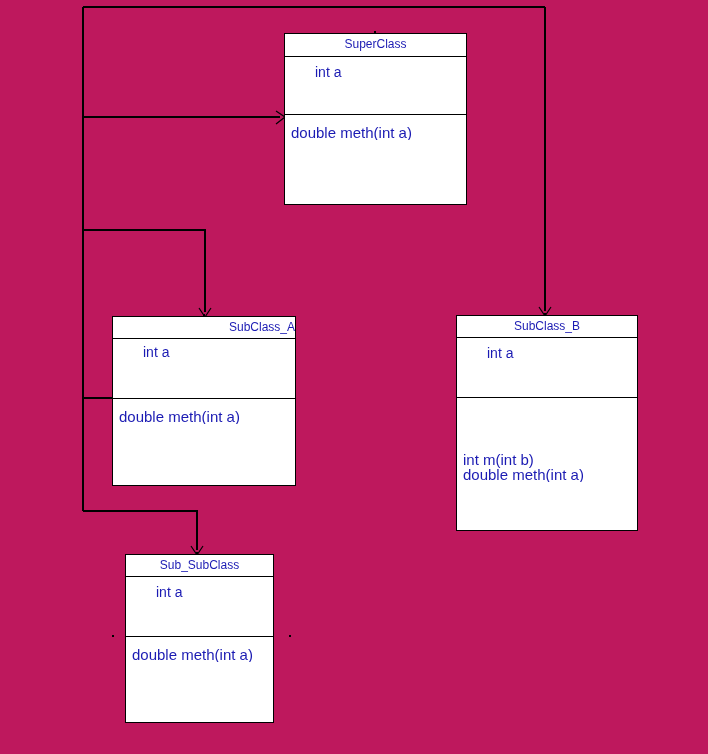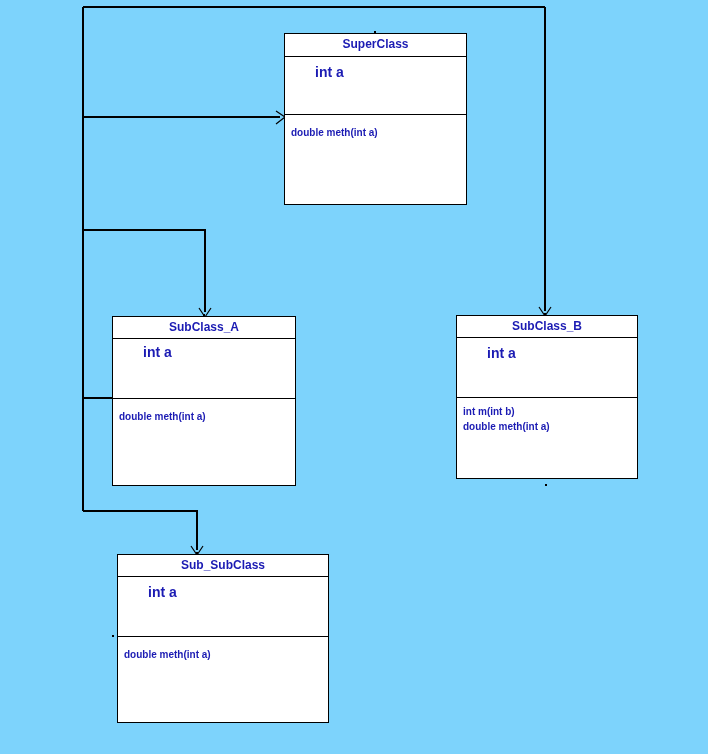"SuperClass" #canvas { background: #7dd3fc -> #be185d; font-weight: bold -> none }
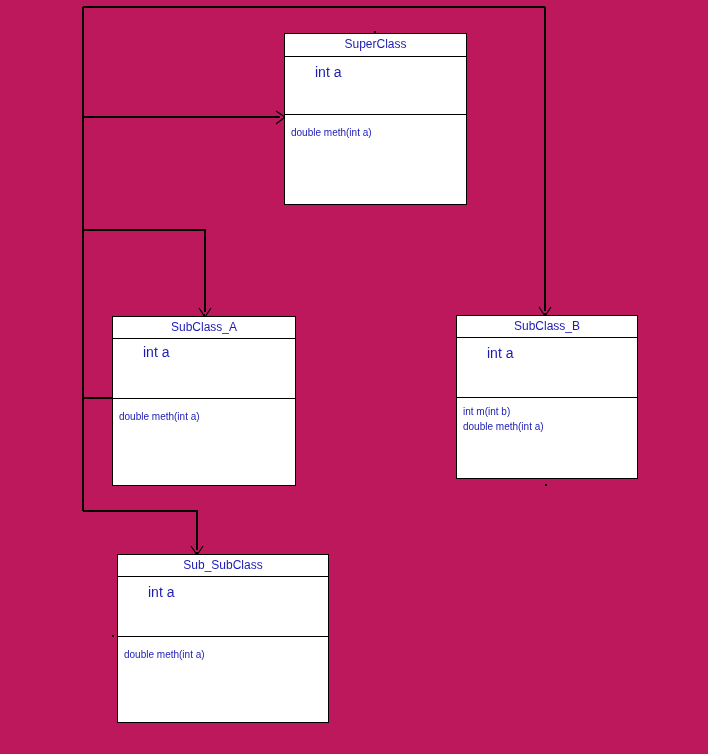"double meth(int a)" .uml-ops { font-size: 10px -> 15px }
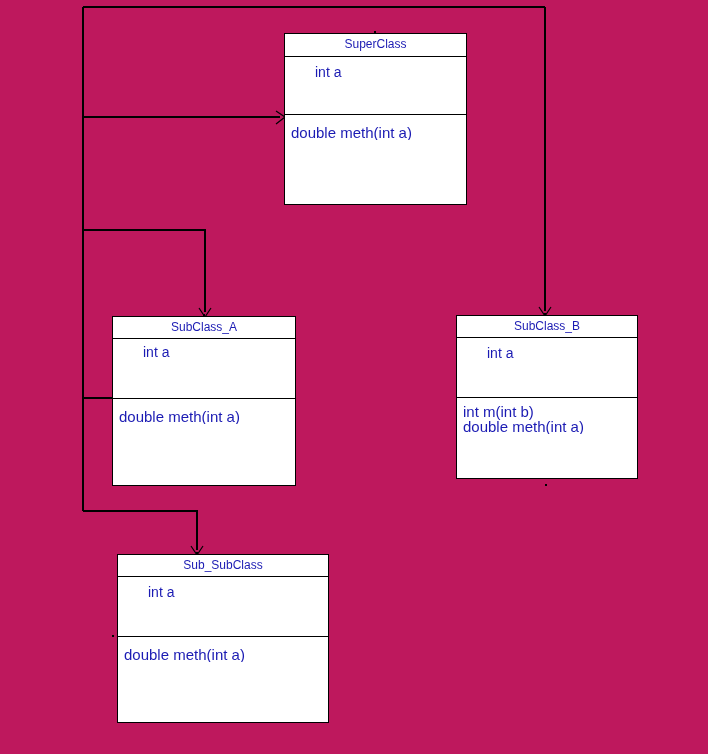"SubClass_A" div.uml-name { text-align: none -> right }
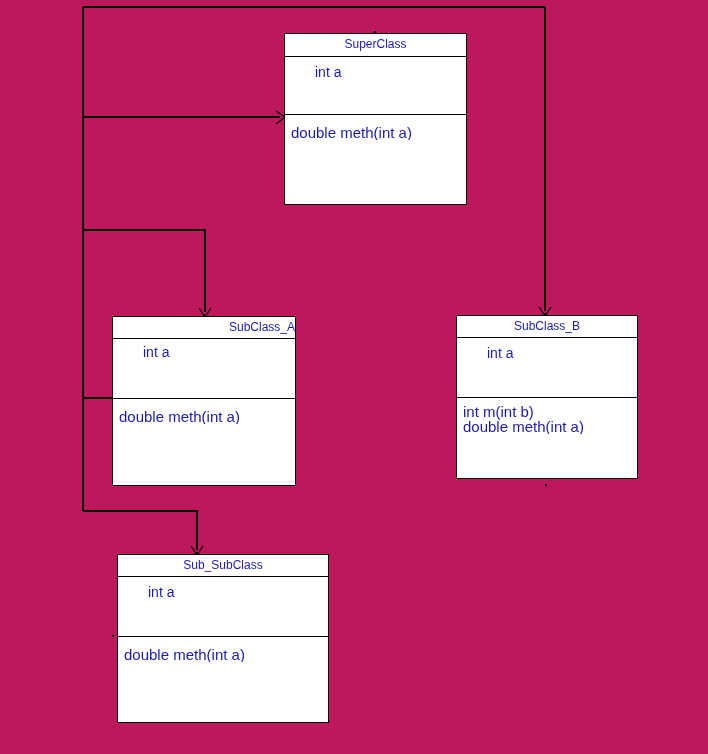"SubClass_B" div.uml-class { height: 164px -> 216px }
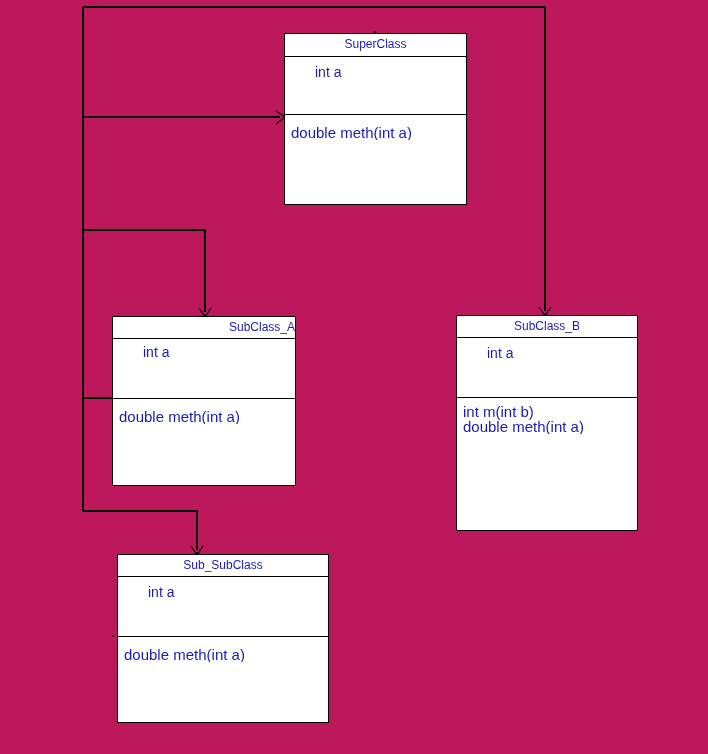"int m(int b)" div.uml-ops { margin-top: none -> 48px }
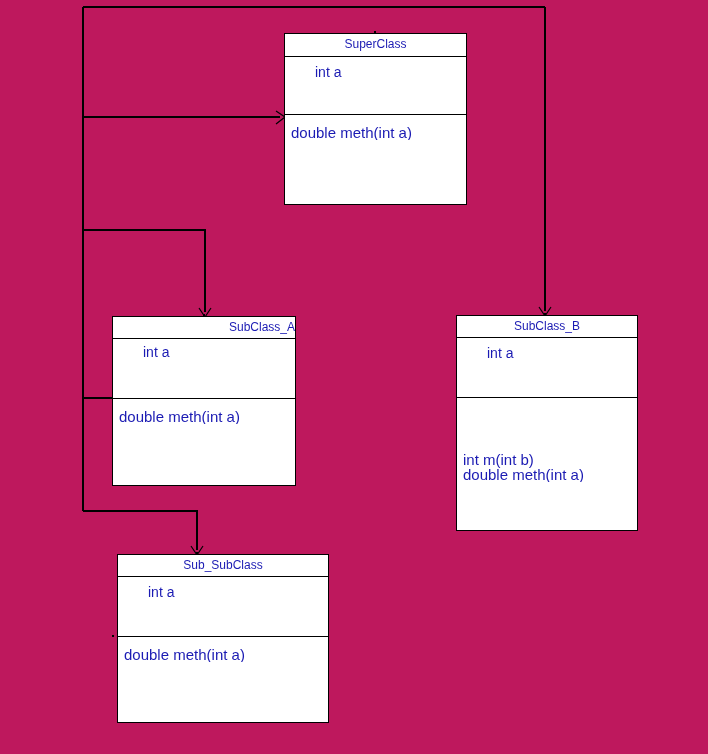"Sub_SubClass" div.uml-class { left: 117px -> 125px; width: 212px -> 149px }
